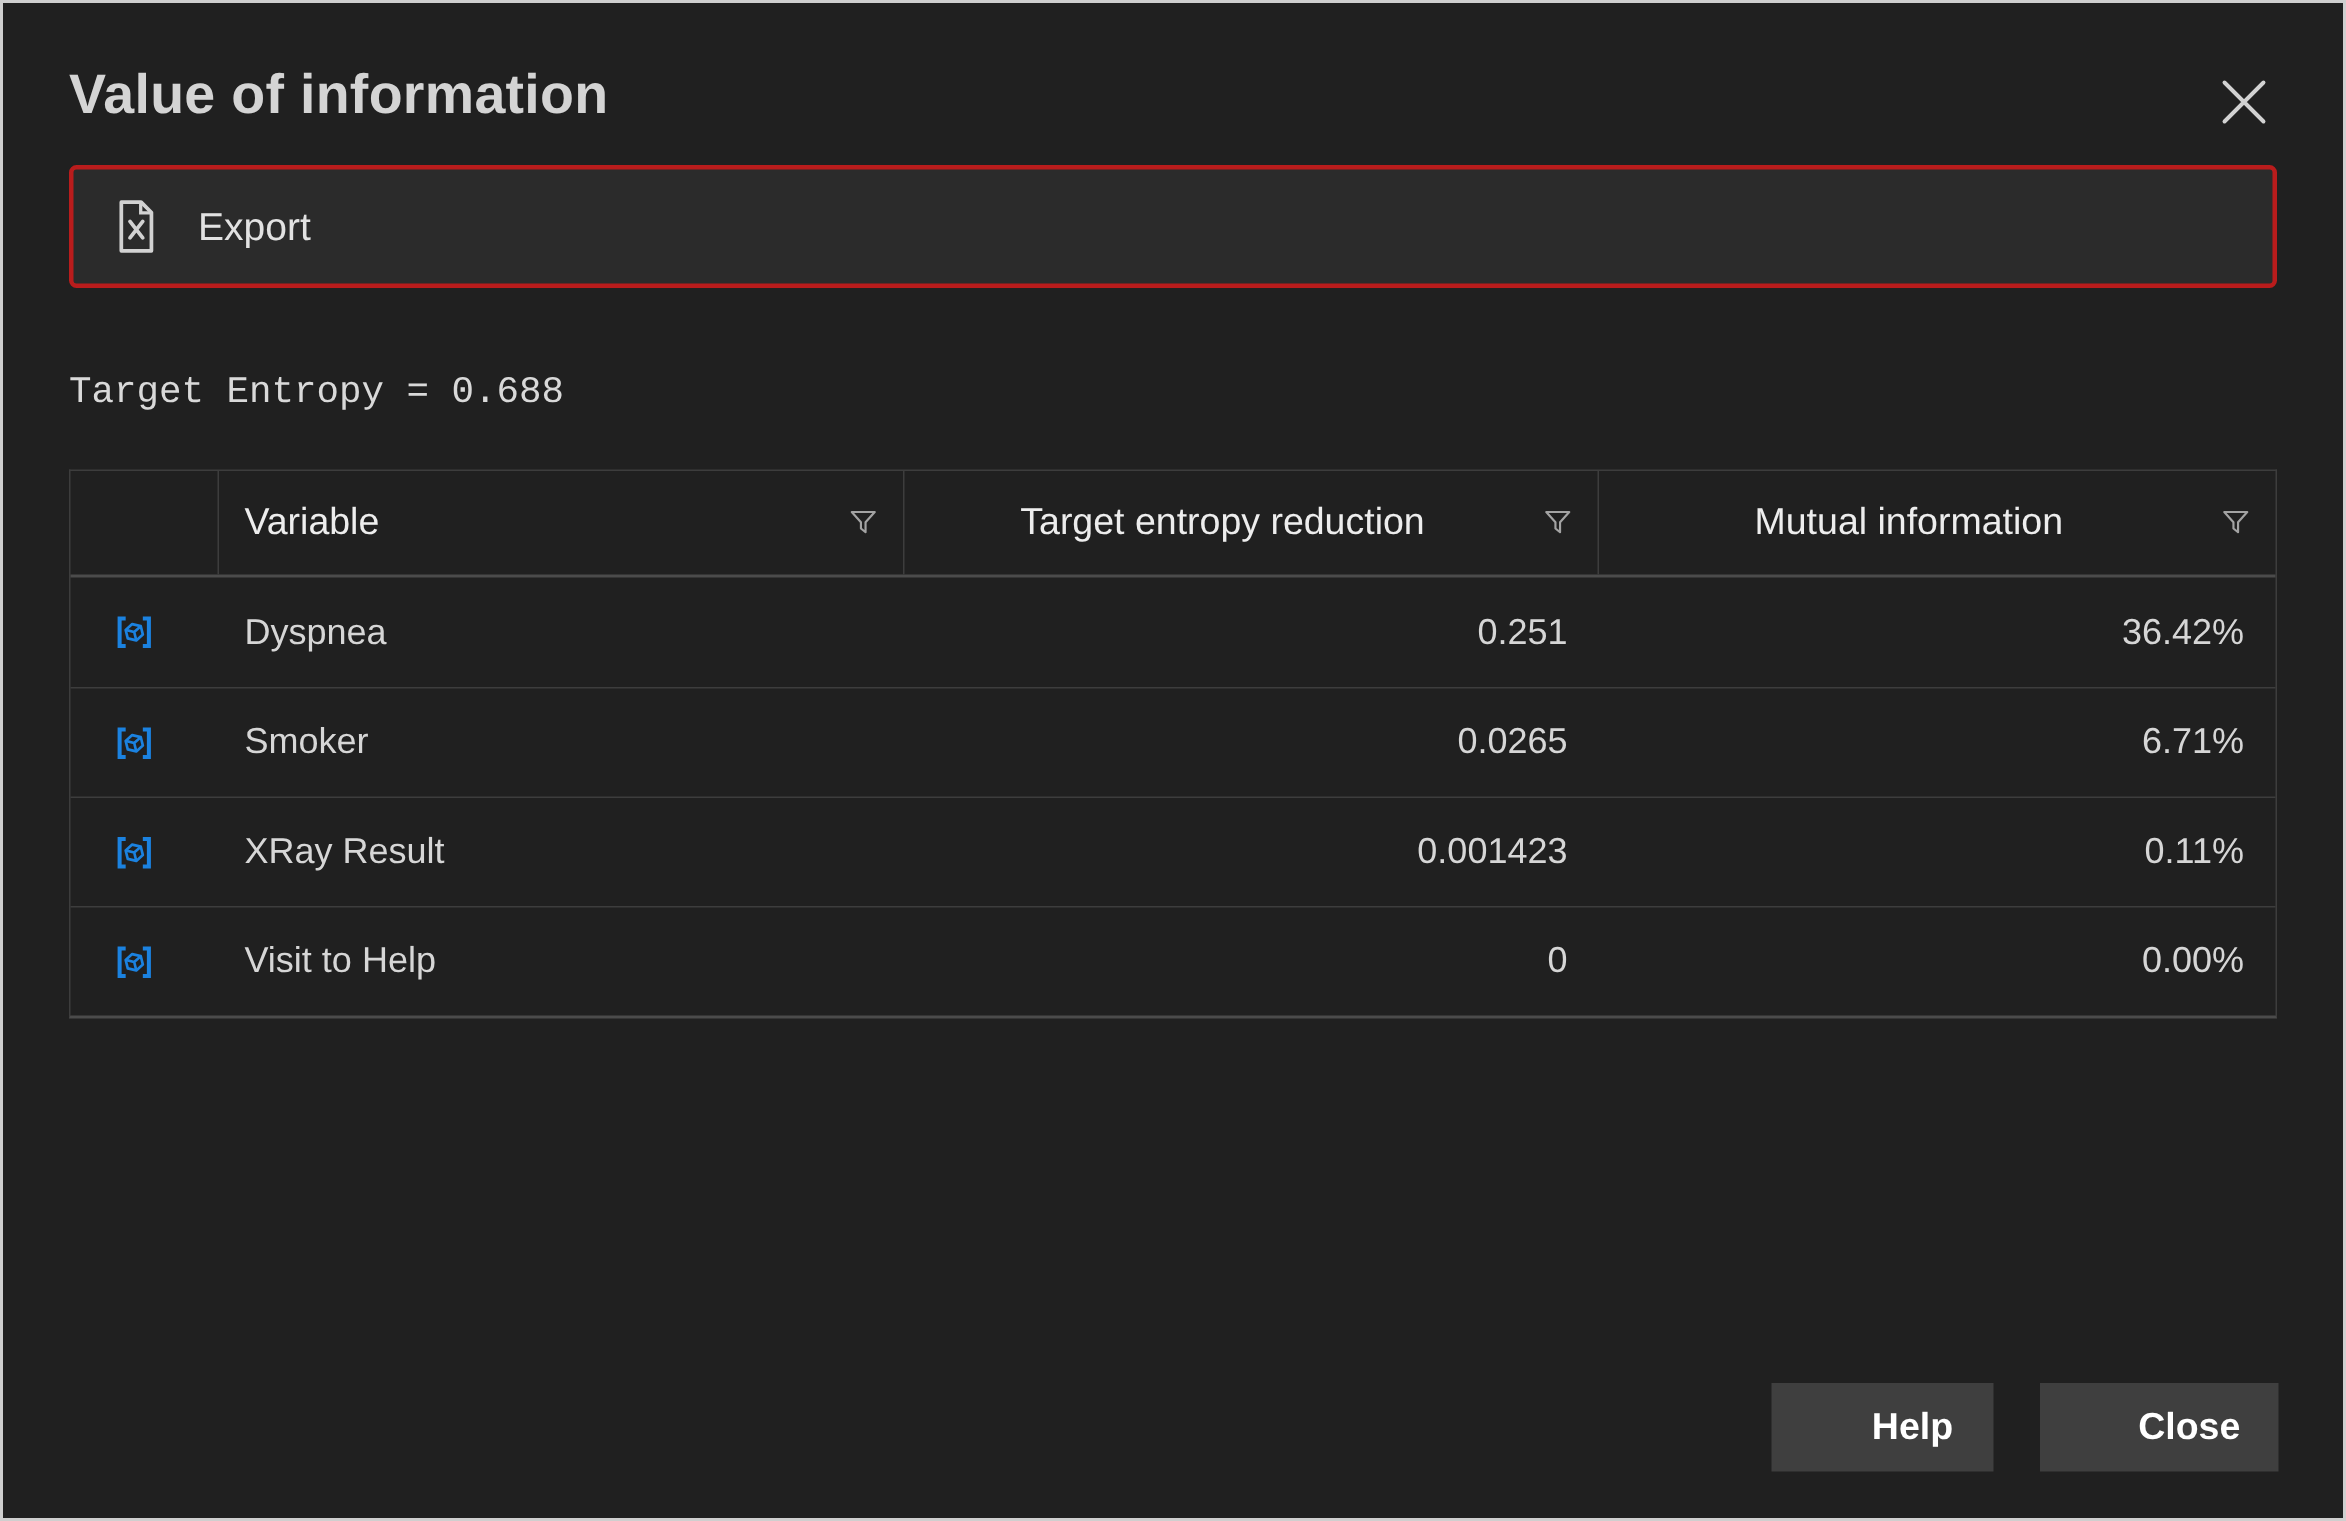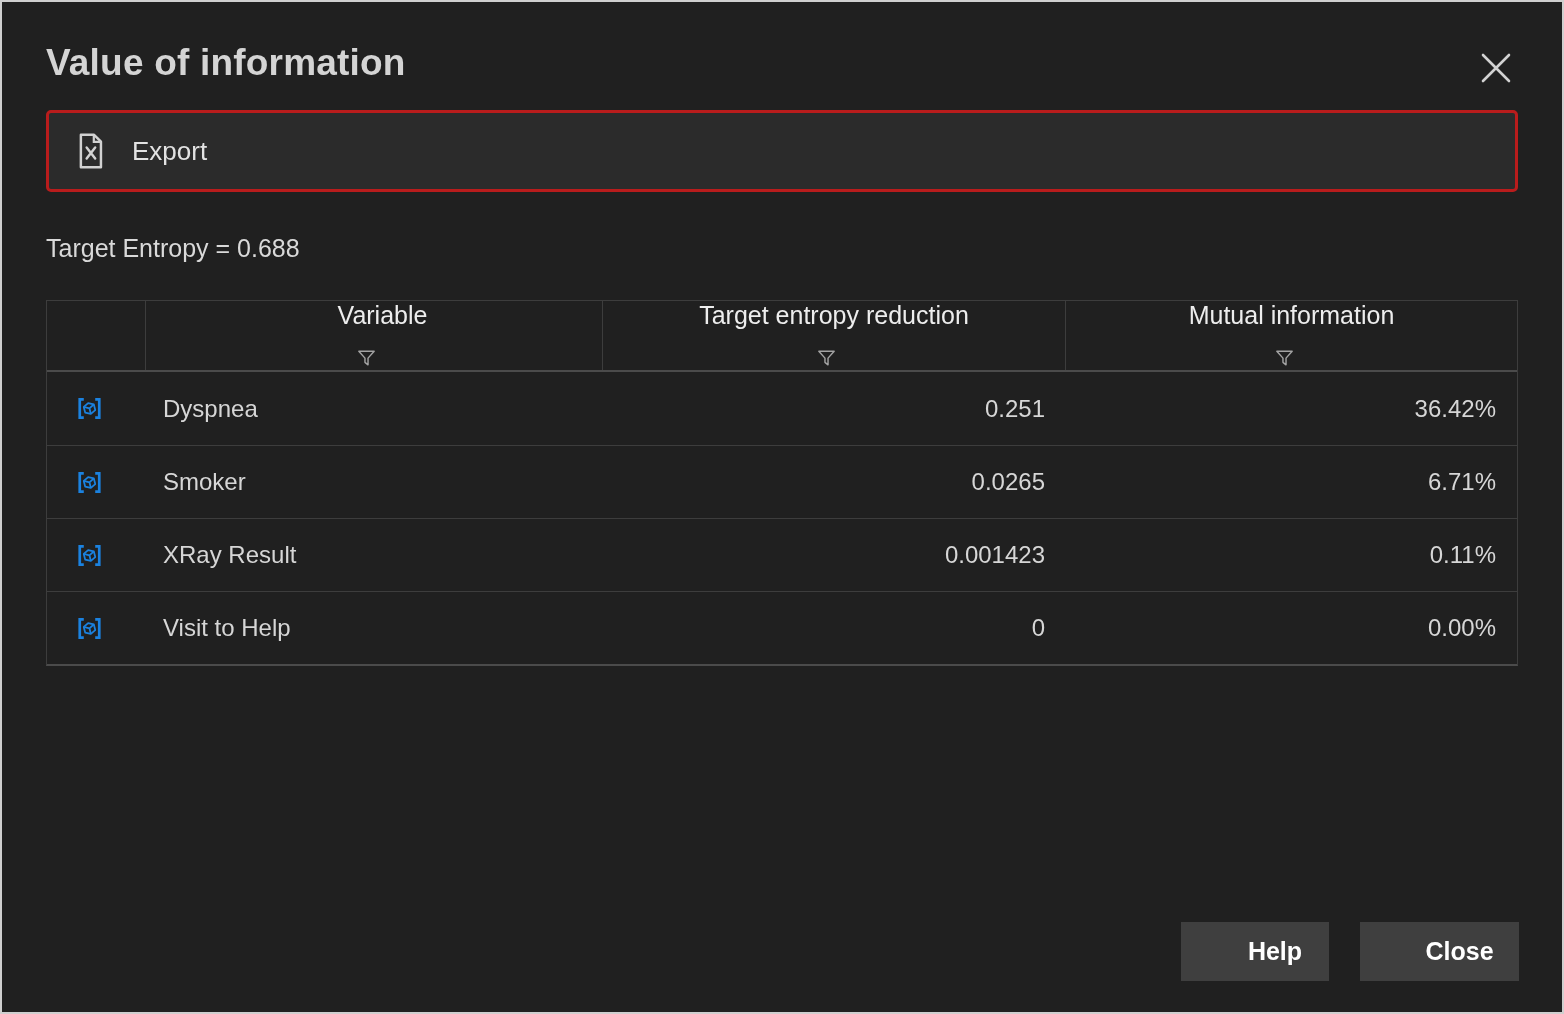"Target Entropy = 0.688" .entropy-line { font-family: none -> Liberation Mono, monospace; margin-top: 42px -> 55px }
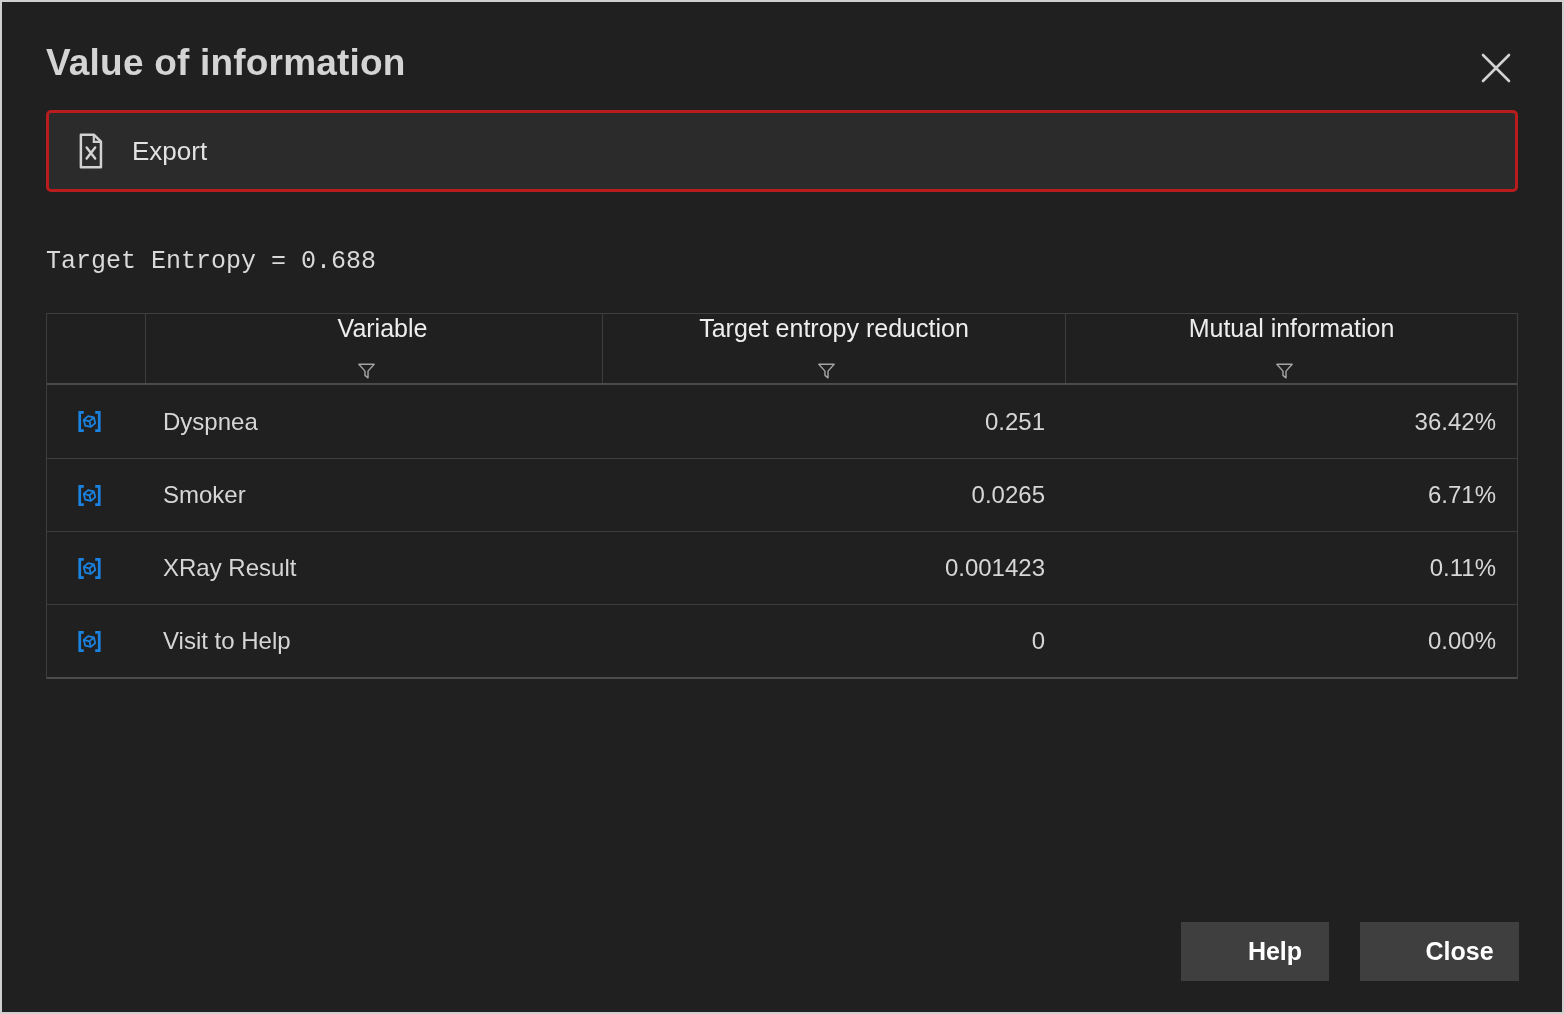"Variable" .th { flex-direction: column -> none }
